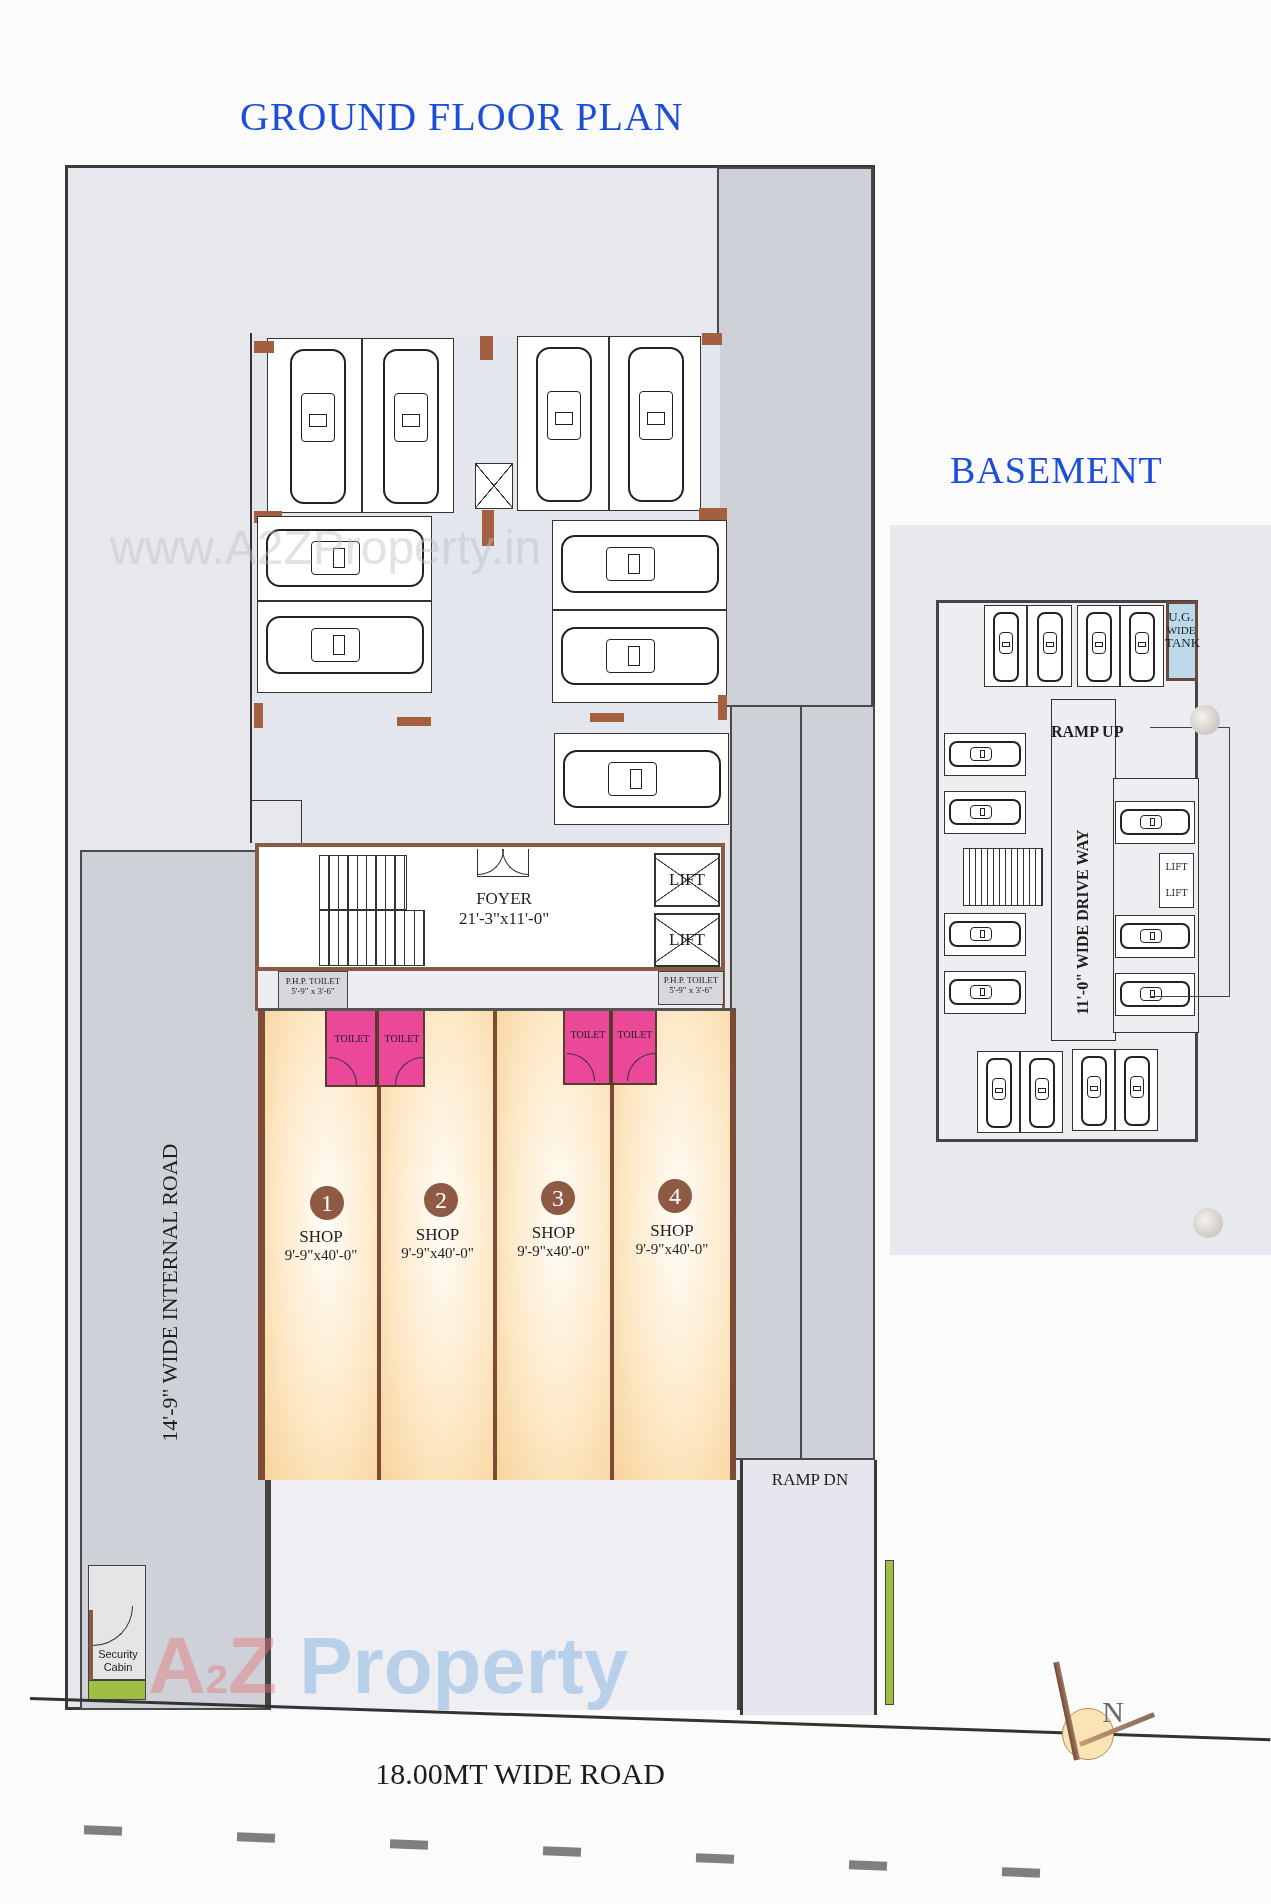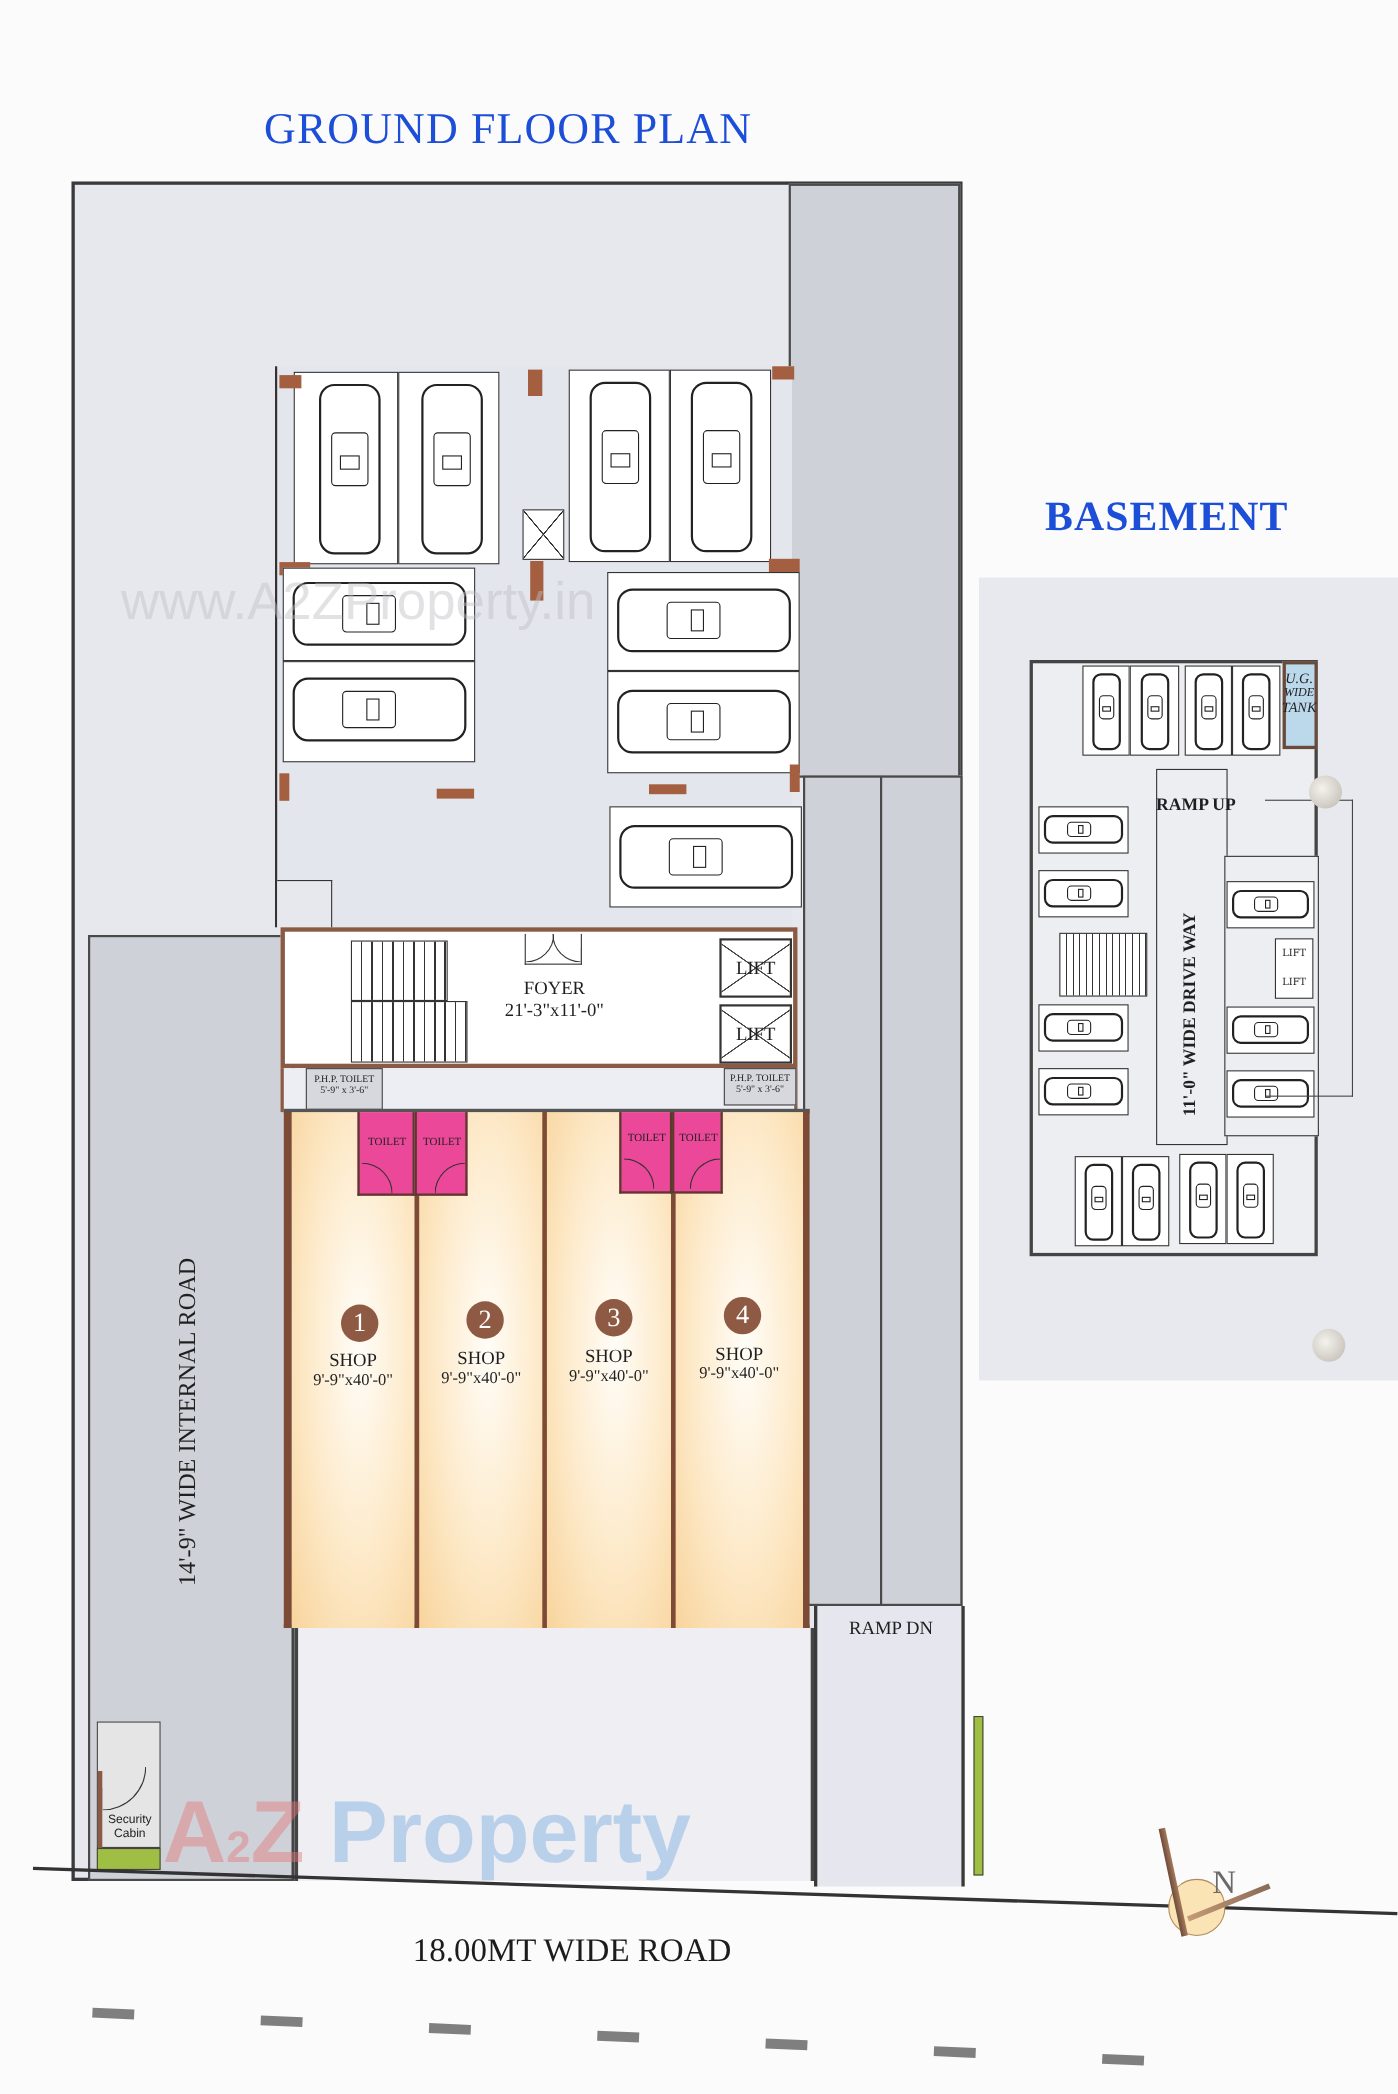"BASEMENT" div.abs { font-weight: bold -> none }
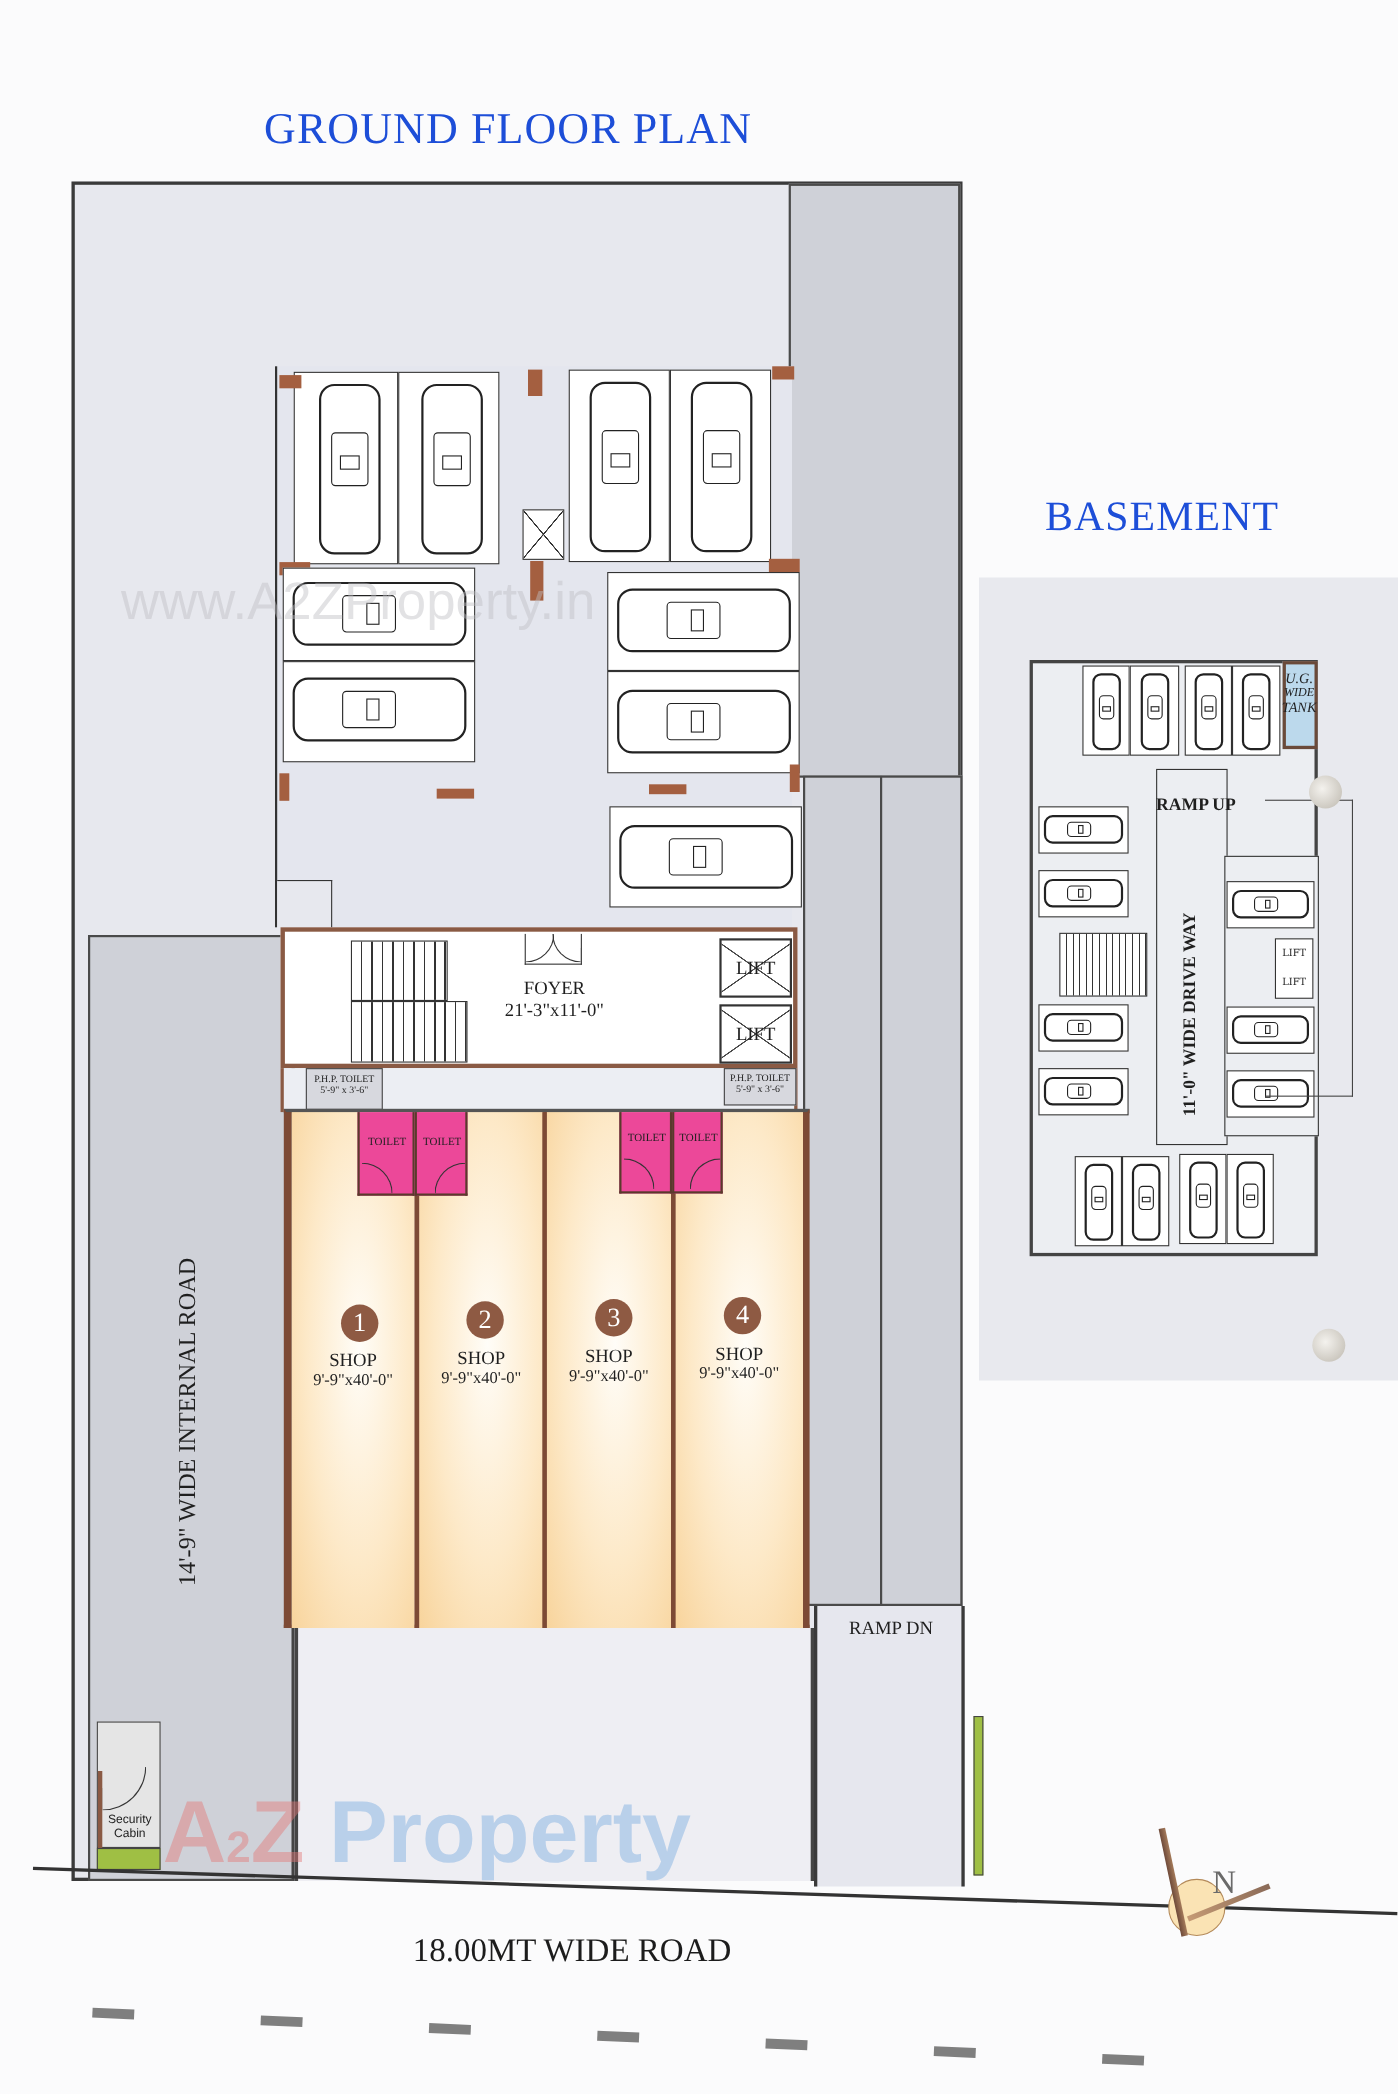"U.G." div.abs { font-style: italic -> none }
